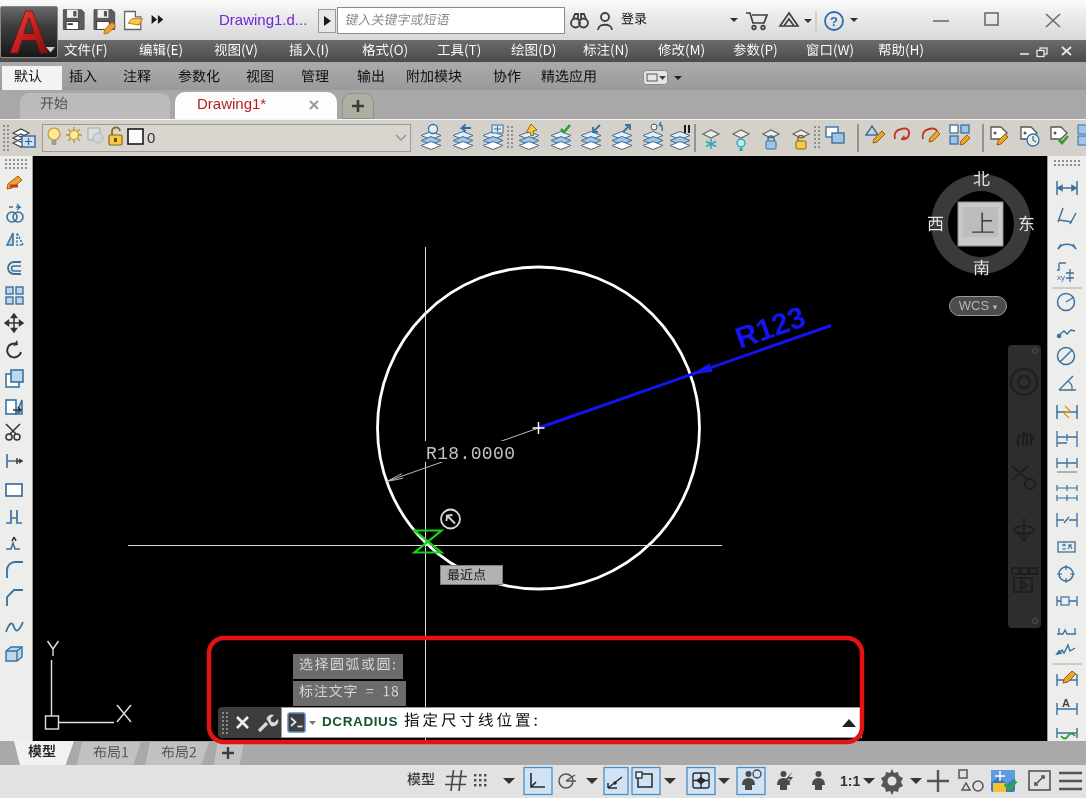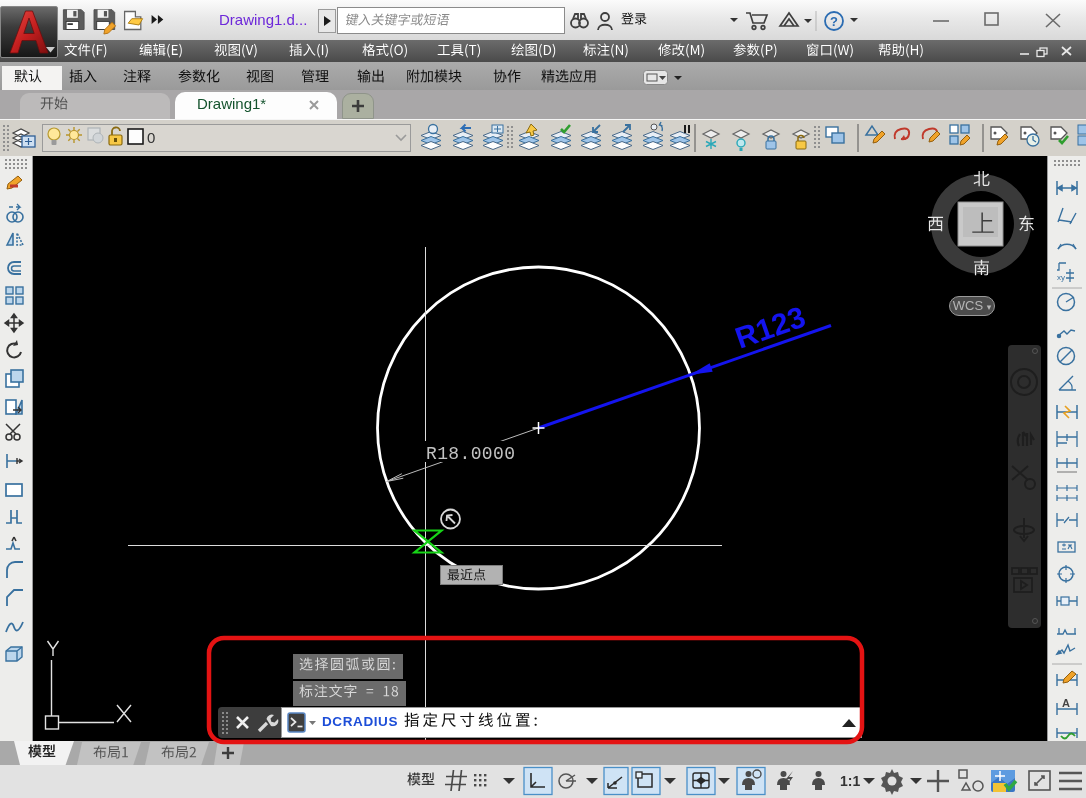"Drawing1*" div.abs { color: #14532d -> #b91c1c }
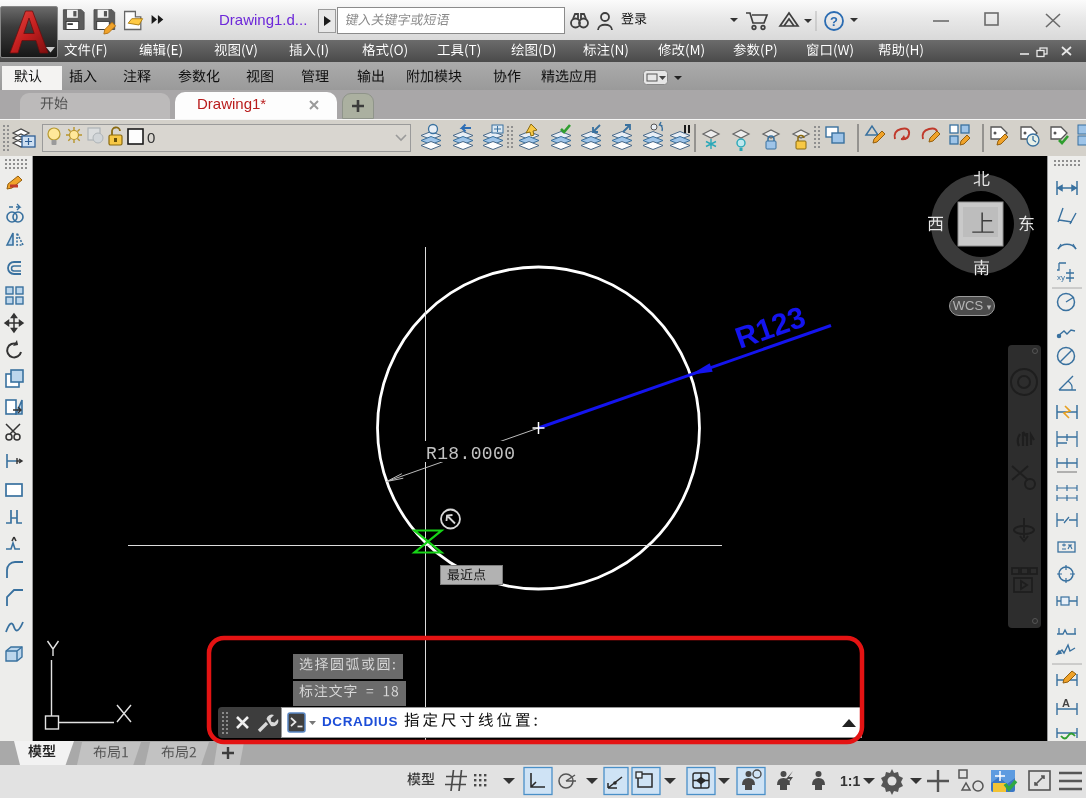"WCS ▾" div.abs { width: 46px -> 58px }
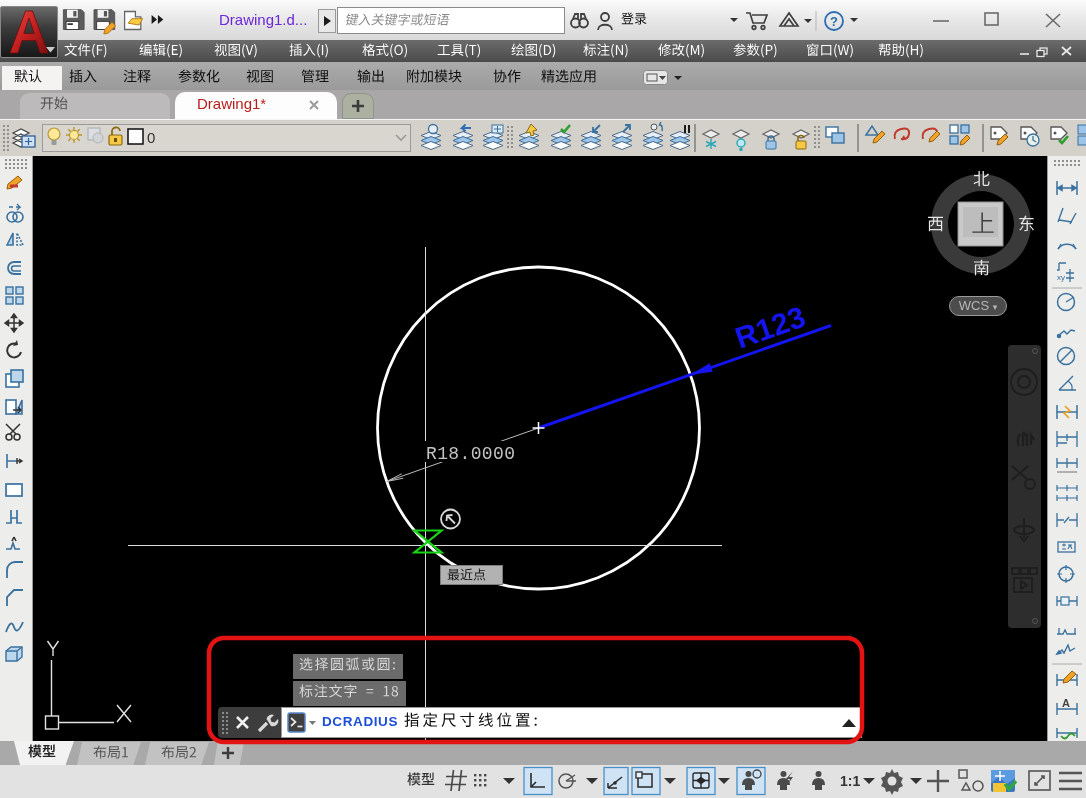"DCRADIUS" div.abs { color: #1d4ed8 -> #14532d }
